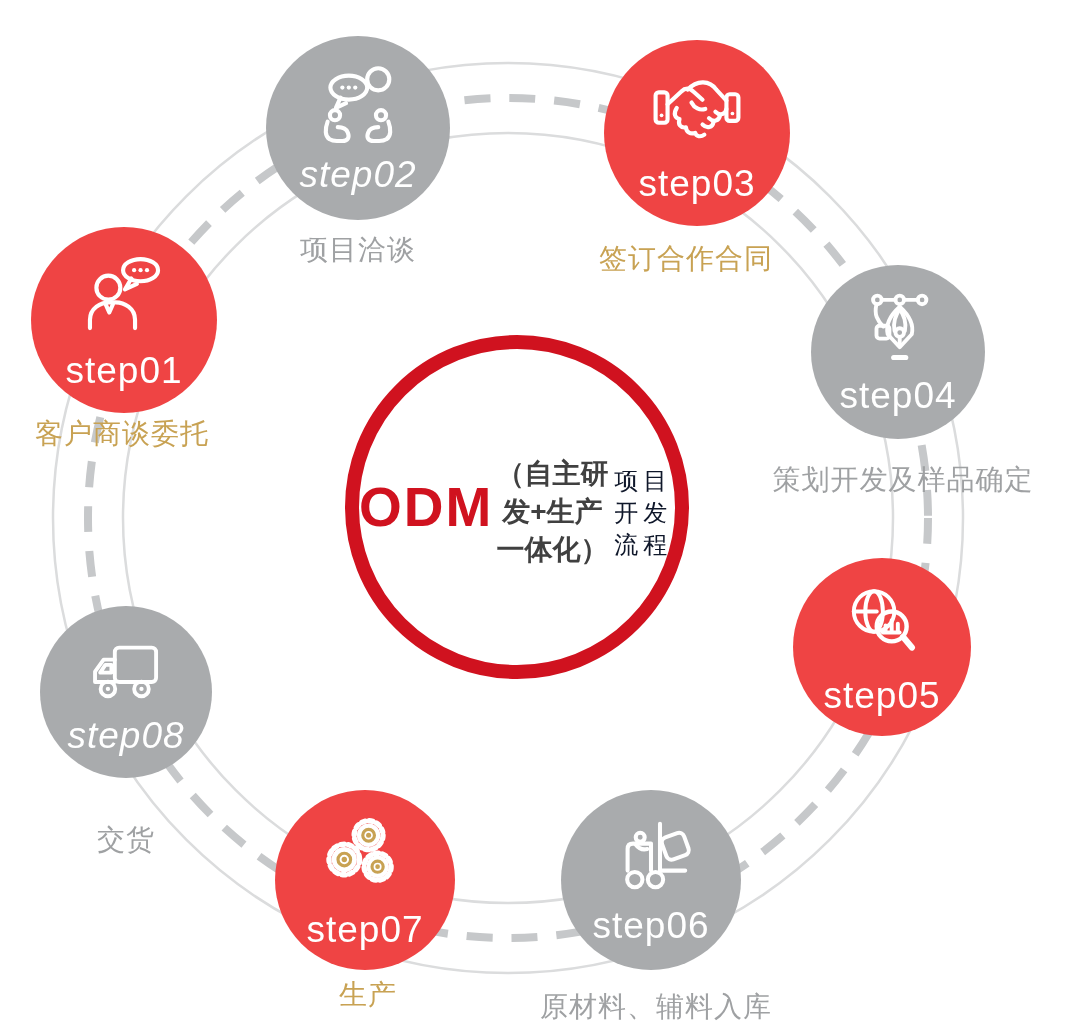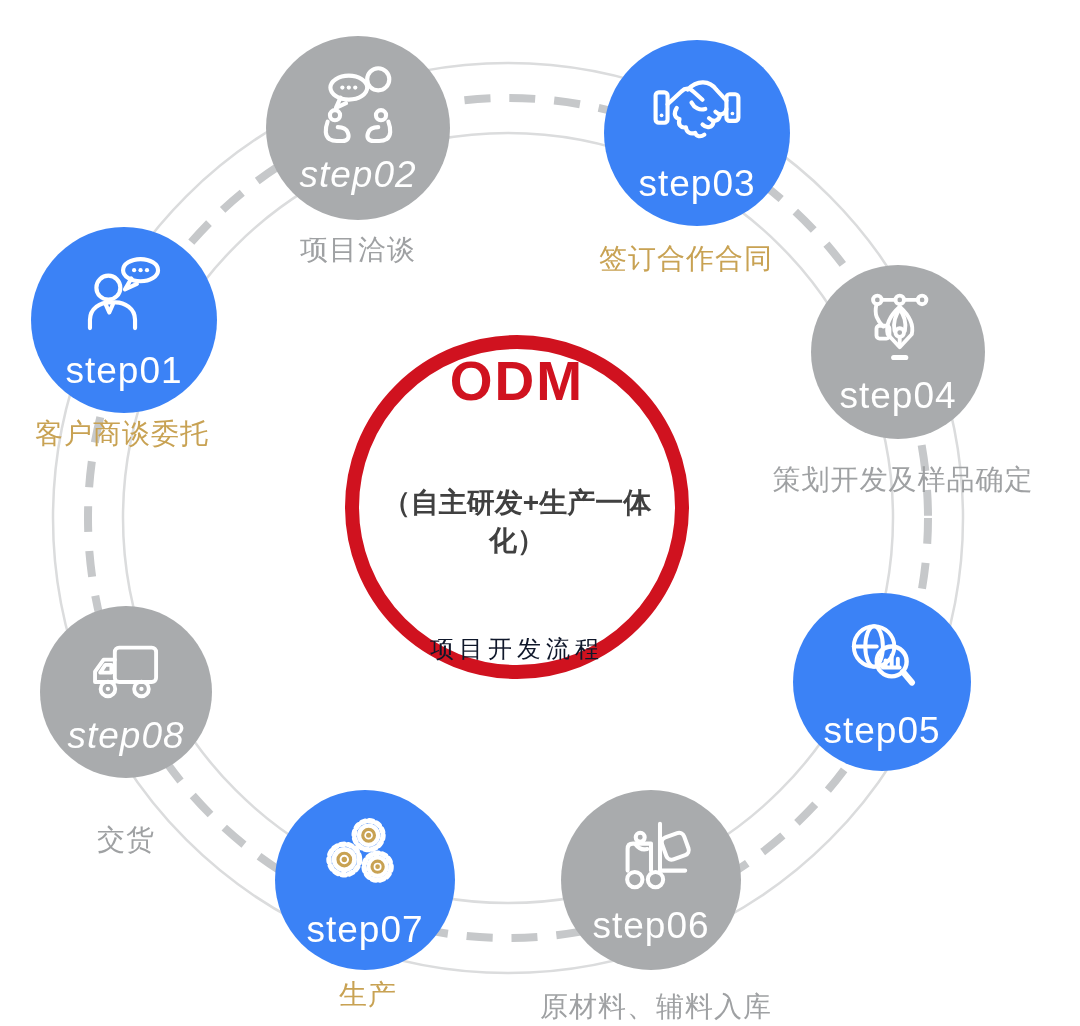"step03" .step.gold { background: #3b82f6 -> #ef4444 }
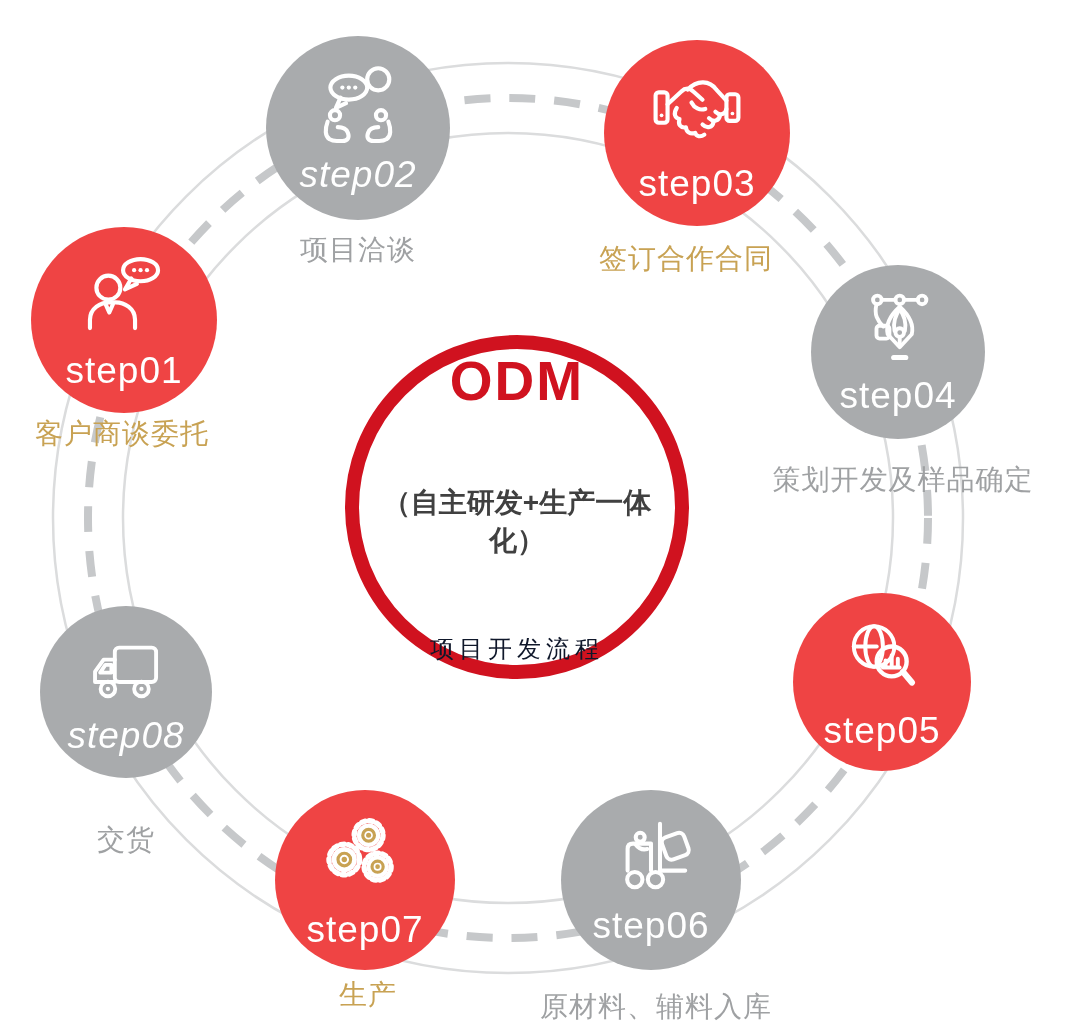"ODM" .center-circle { flex-direction: column -> row }
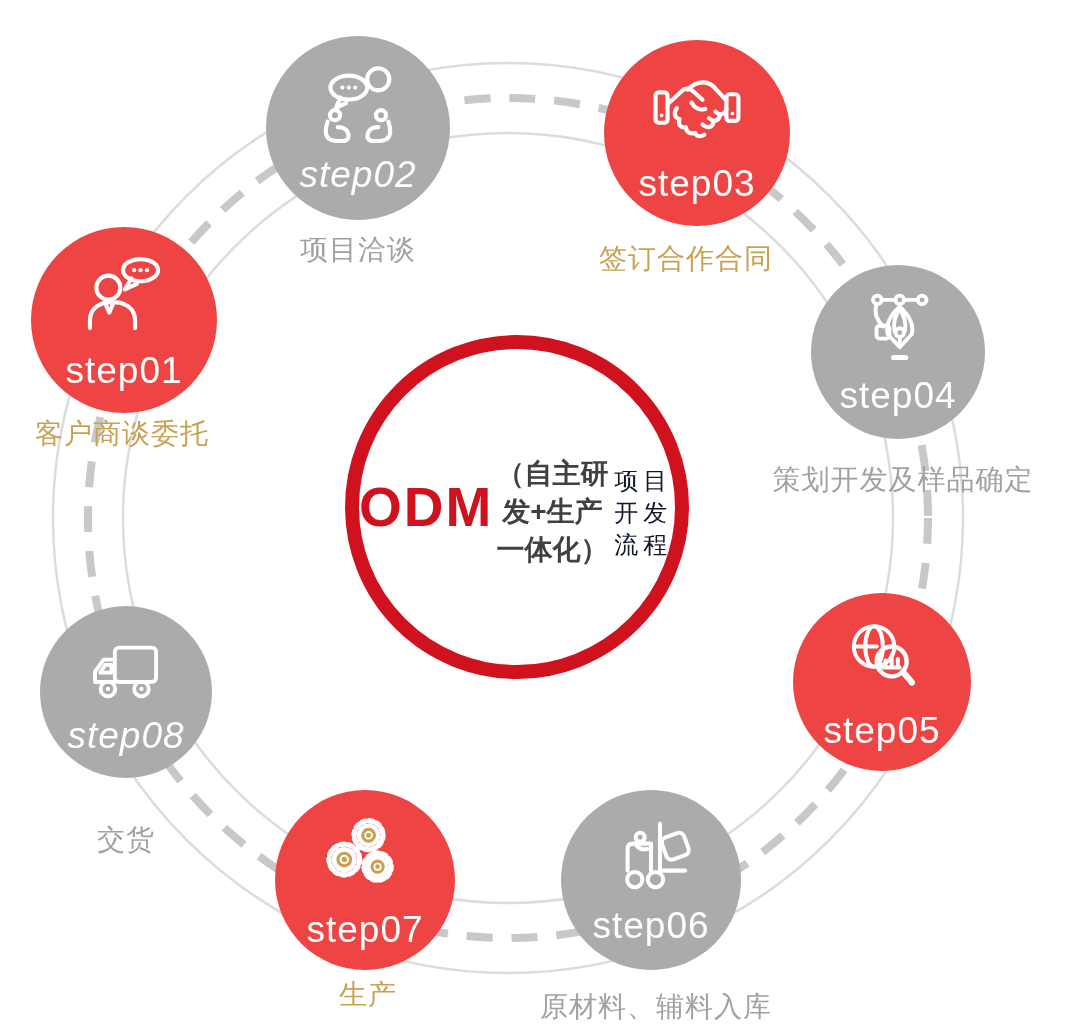"step05" div.step { top: 593px -> 558px }
